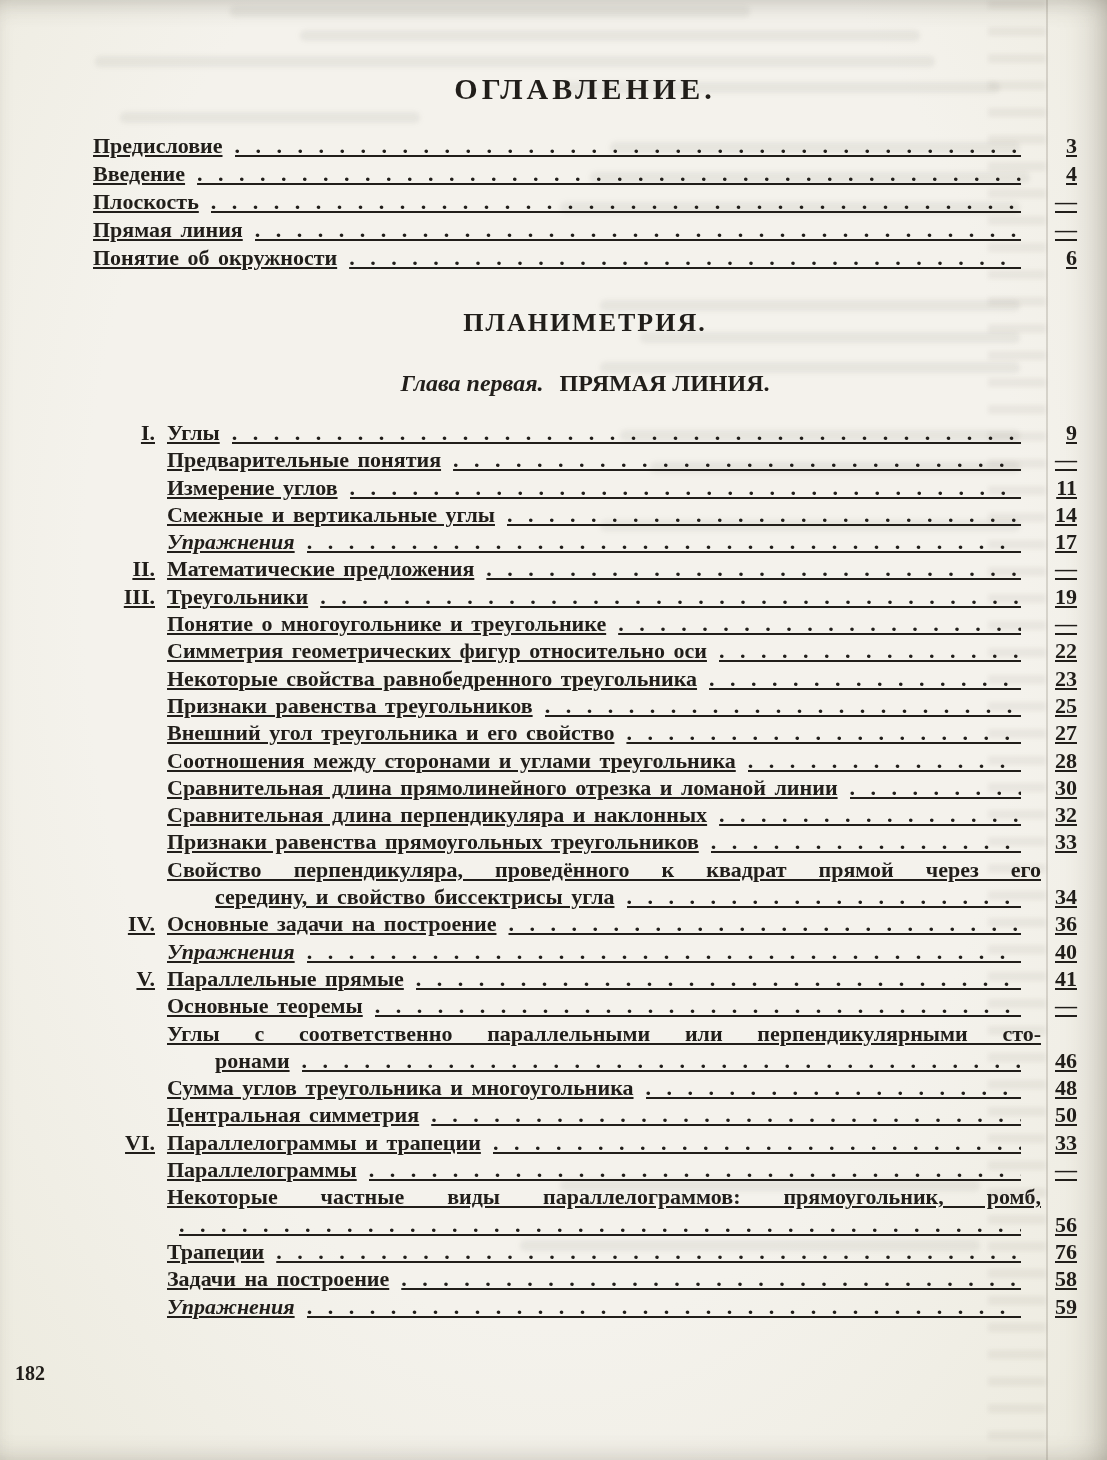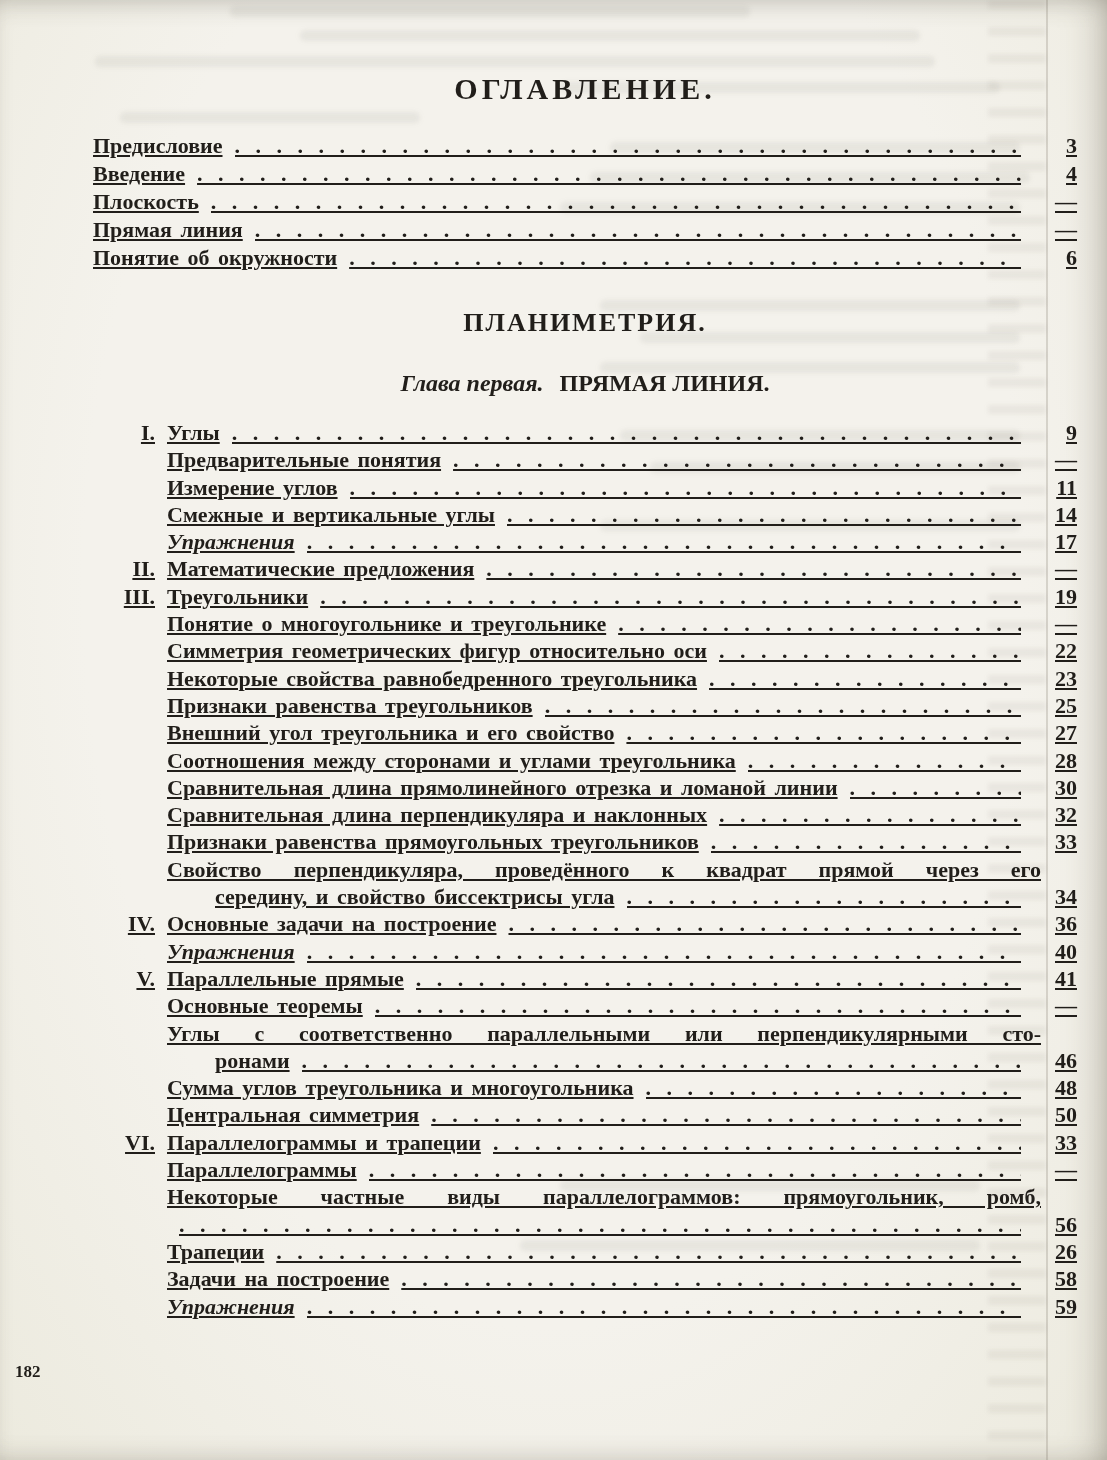"26" span.page-no { text: 26 -> 76 }
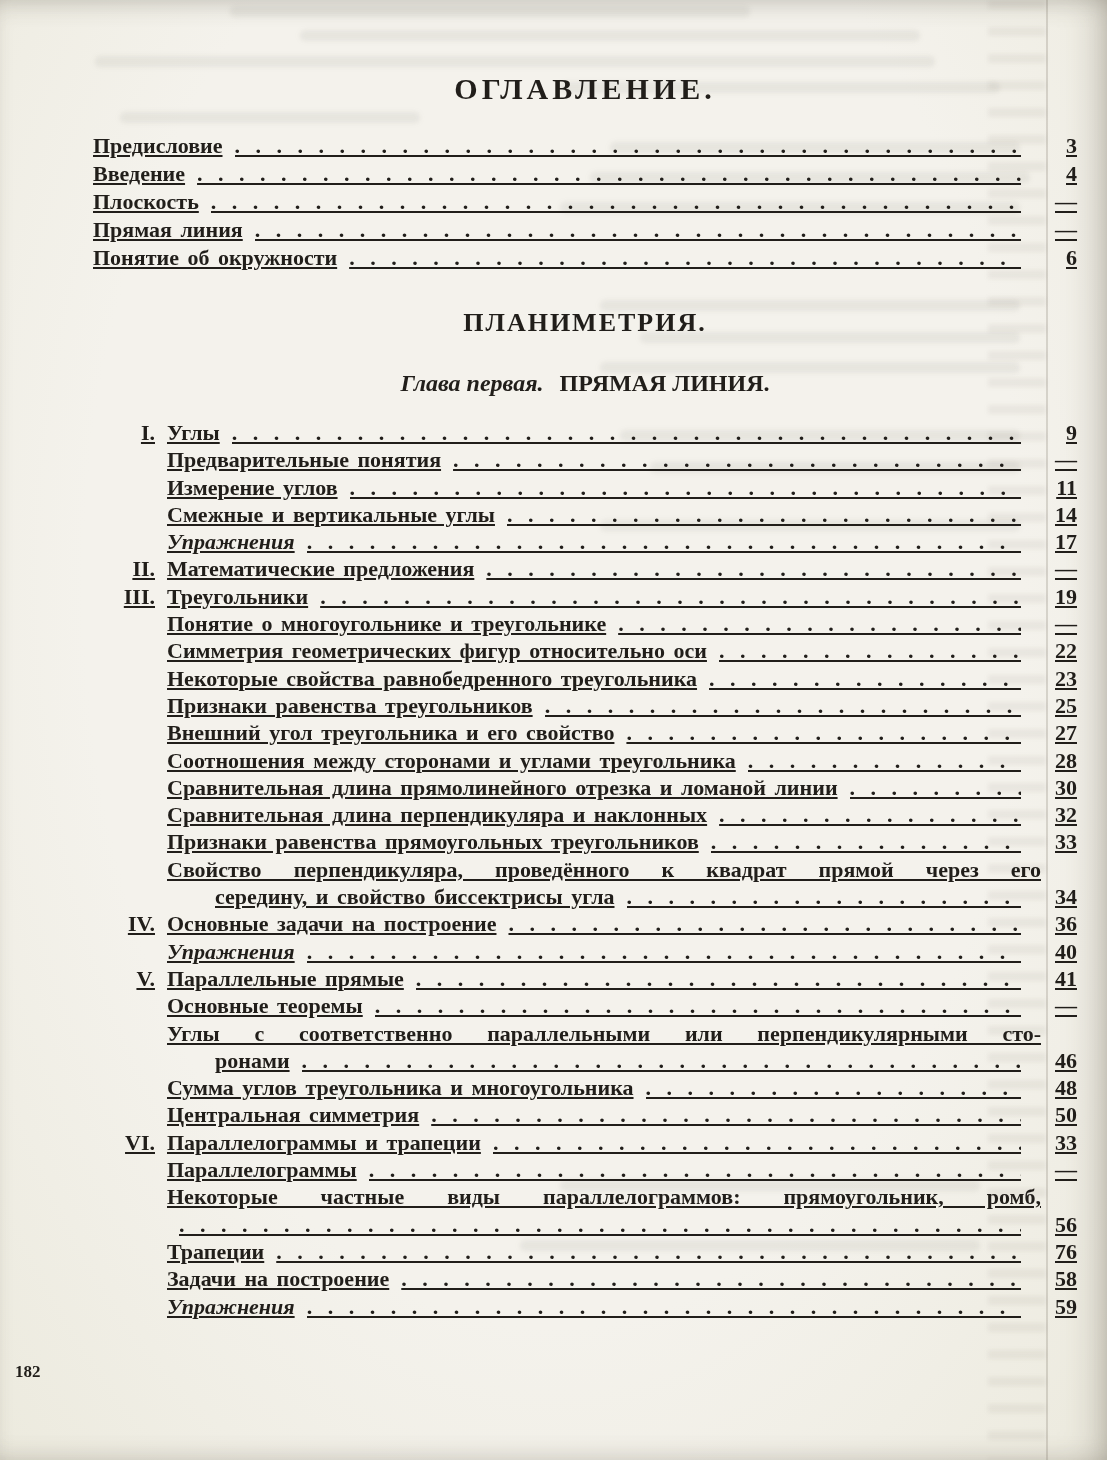"182" .footer-page { font-size: 17px -> 20px }
